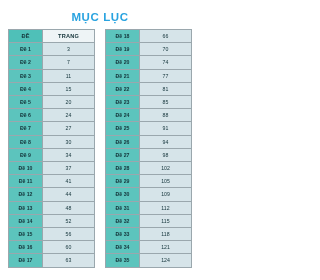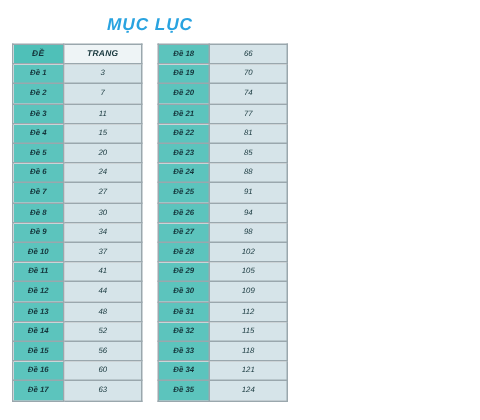"MỤC LỤC" #page { font-style: italic -> none }
